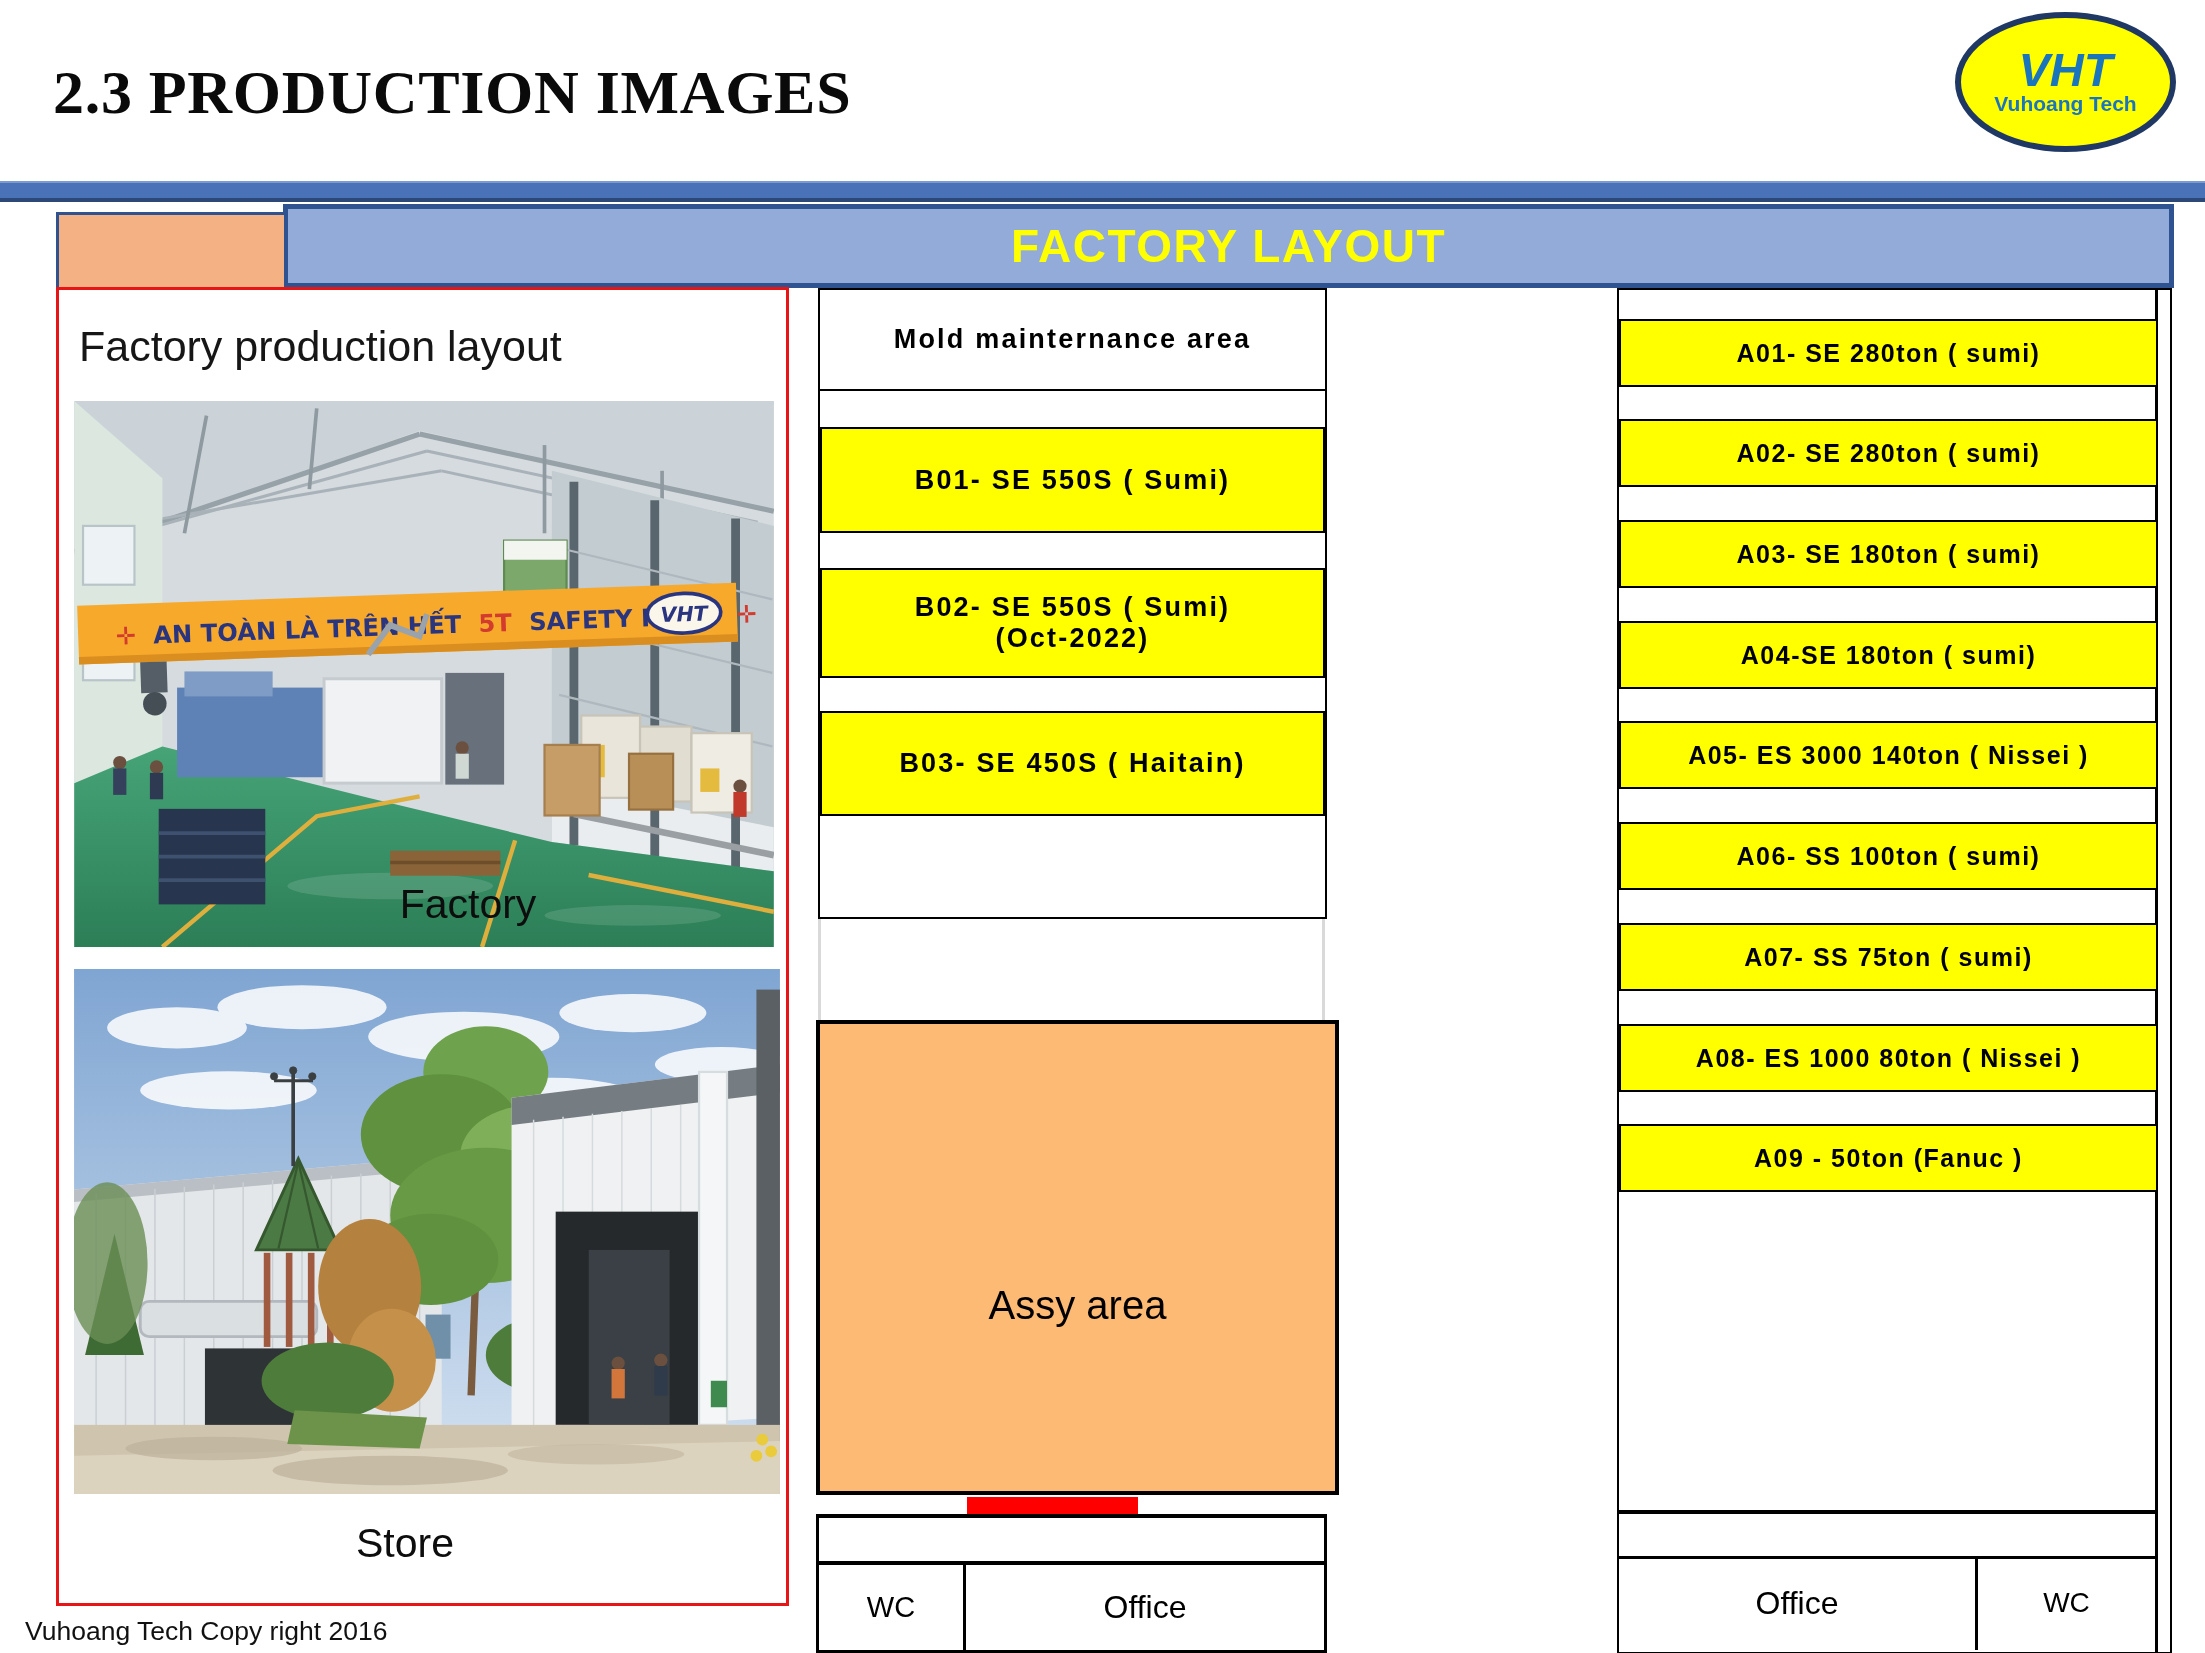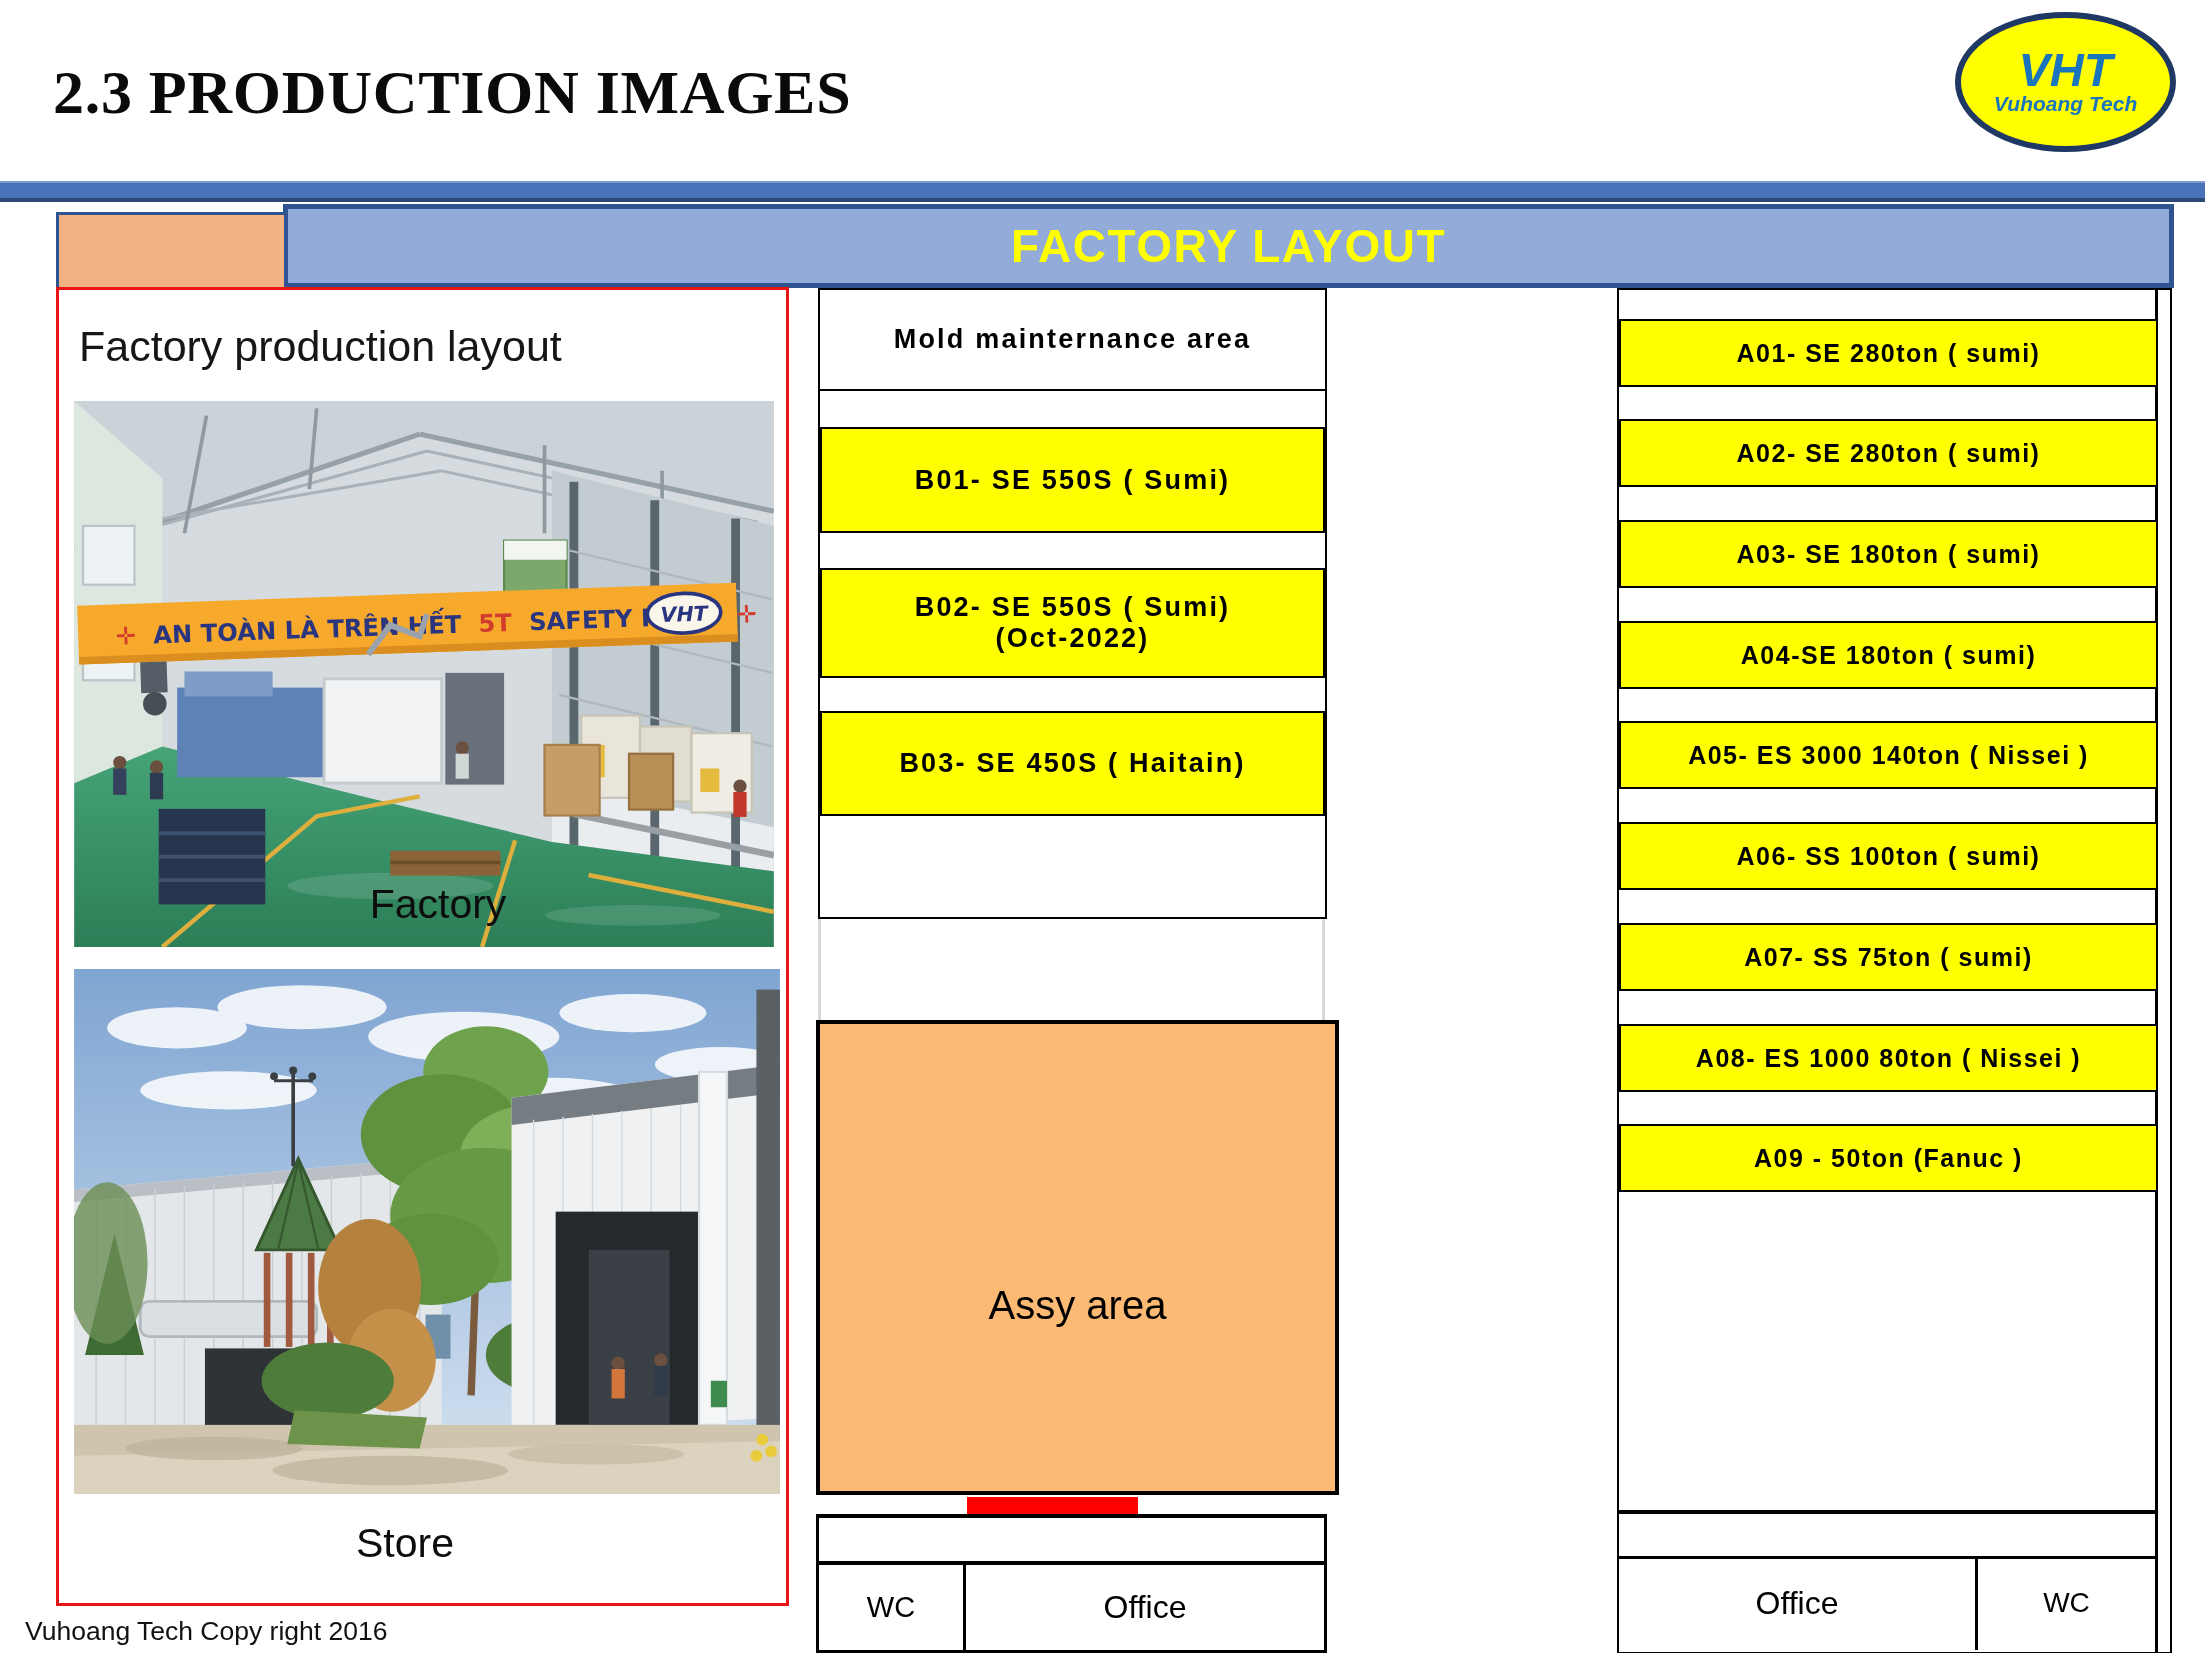"Vuhoang Tech" #logo .nm { font-style: italic -> none }
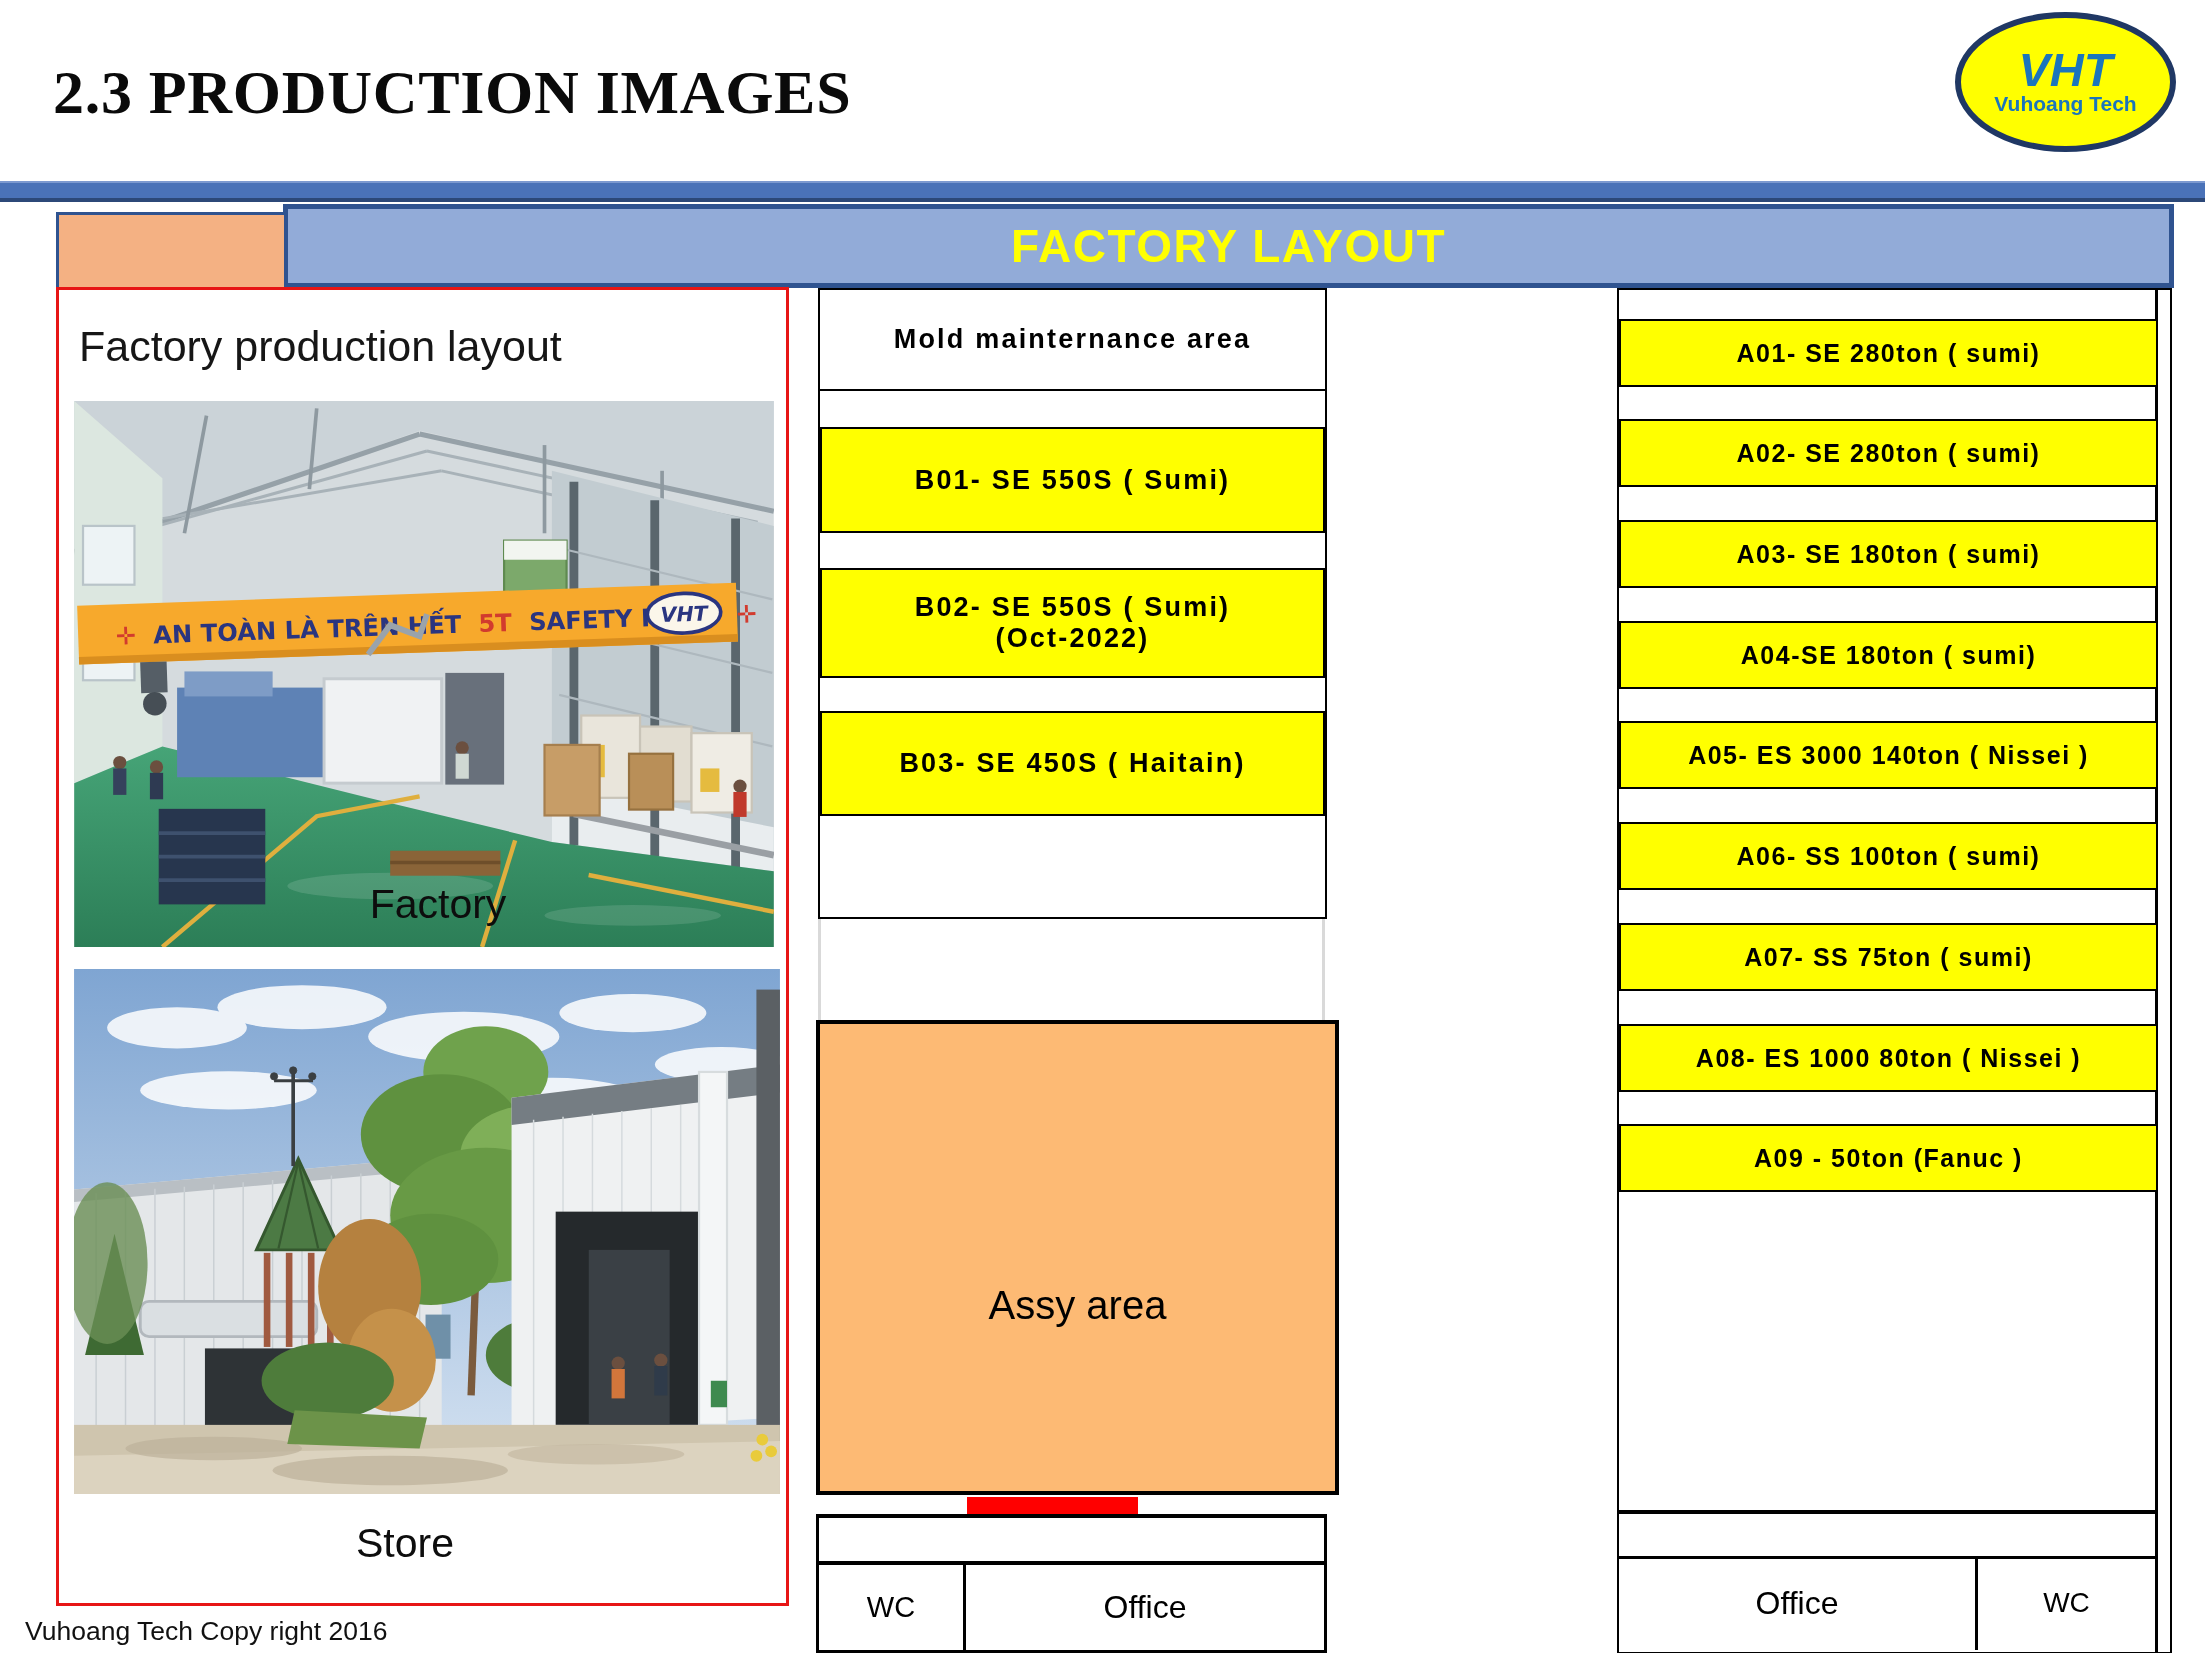"Factory" #factory-label { left: 60px -> 90px }
